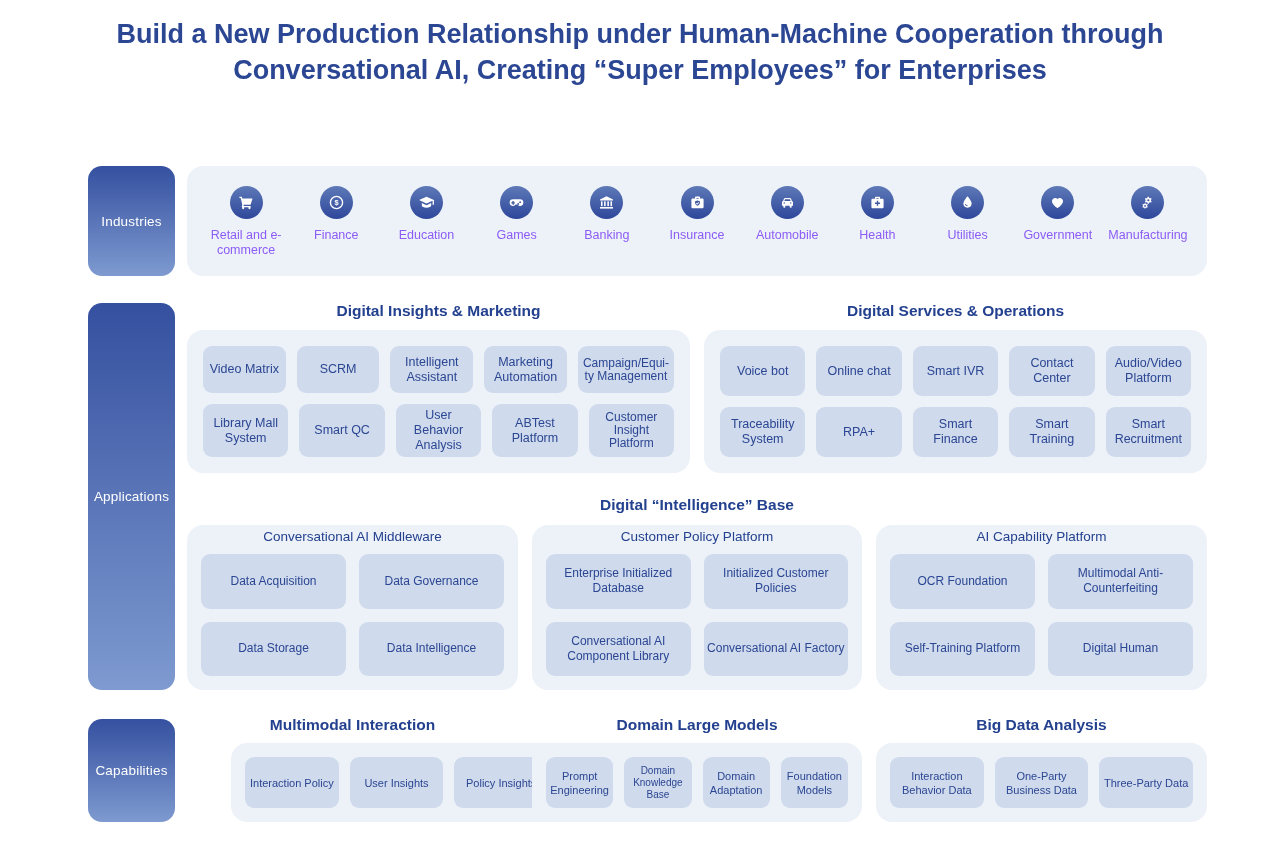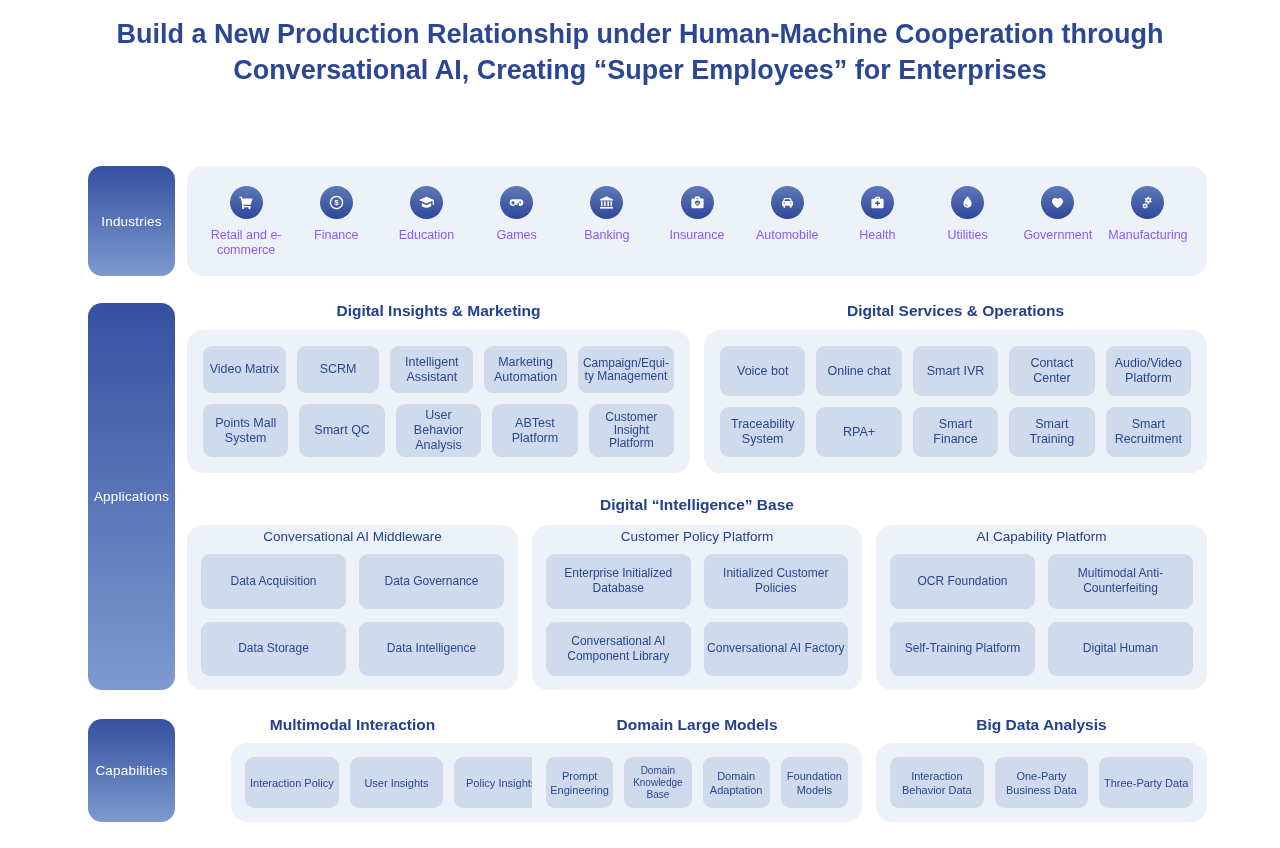"Points Mall System" div.chip { text: Points -> Library }
